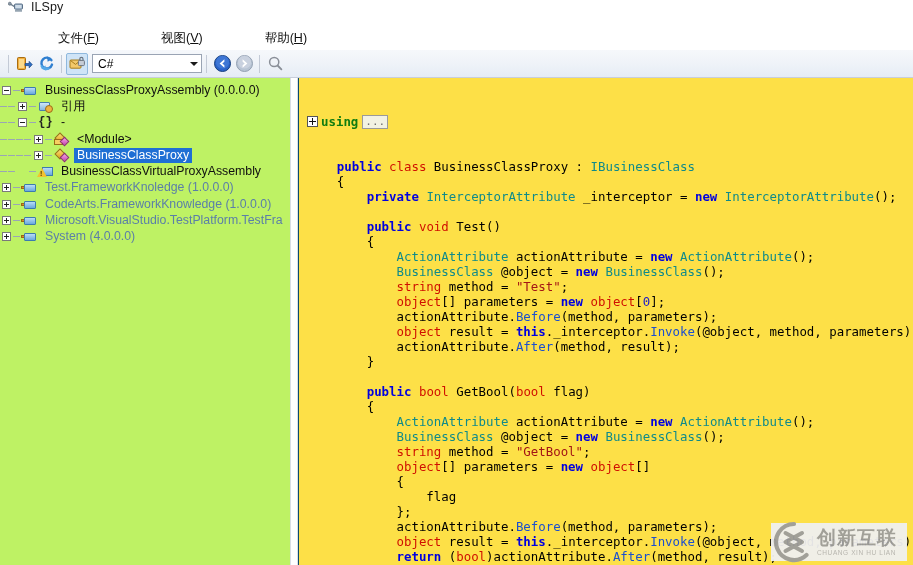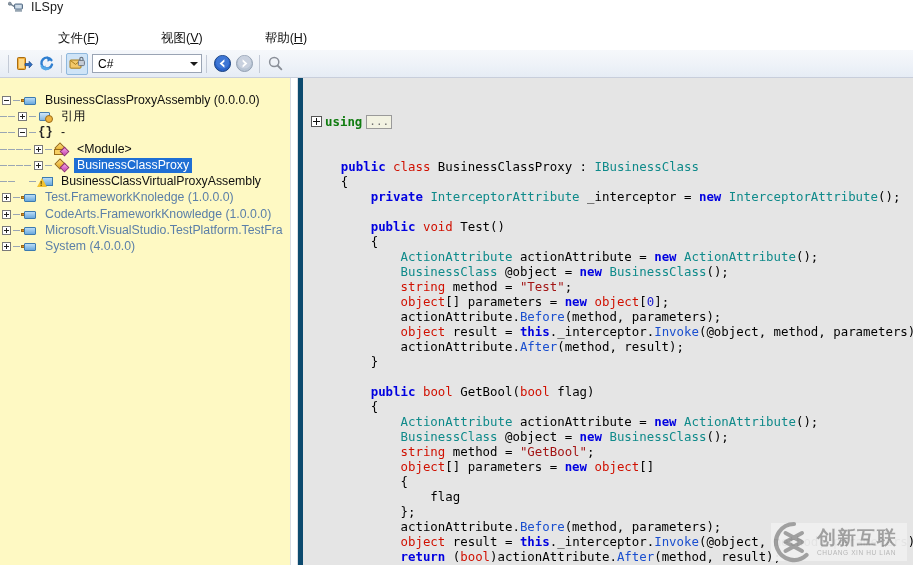"BusinessClassProxyAssembly (0.0.0.0)" .tree-pane { background: #fef9c3 -> #bef264; padding-top: 14px -> 4px }
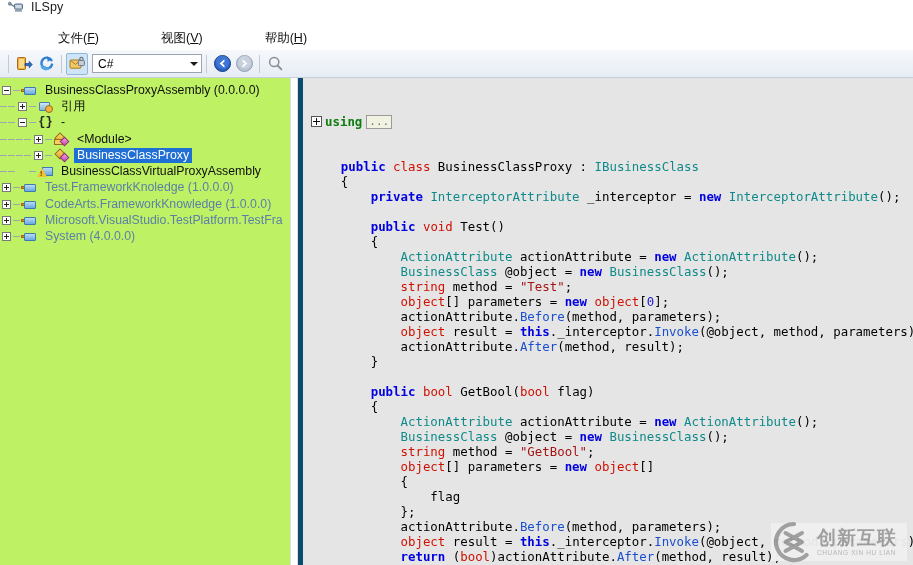"using ..." .code-pane { background: #e5e5e5 -> #fde047; border-left: 5px solid #0c4a6e -> 1px solid #0c4a6e }
